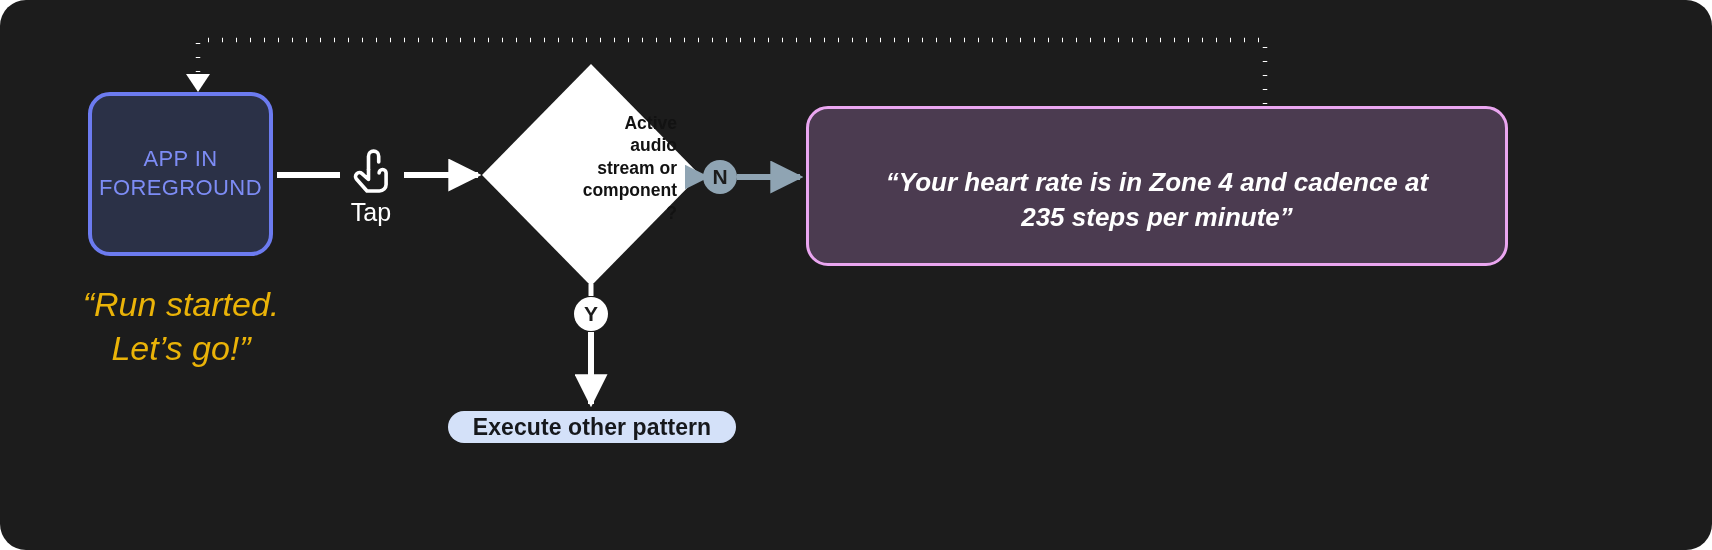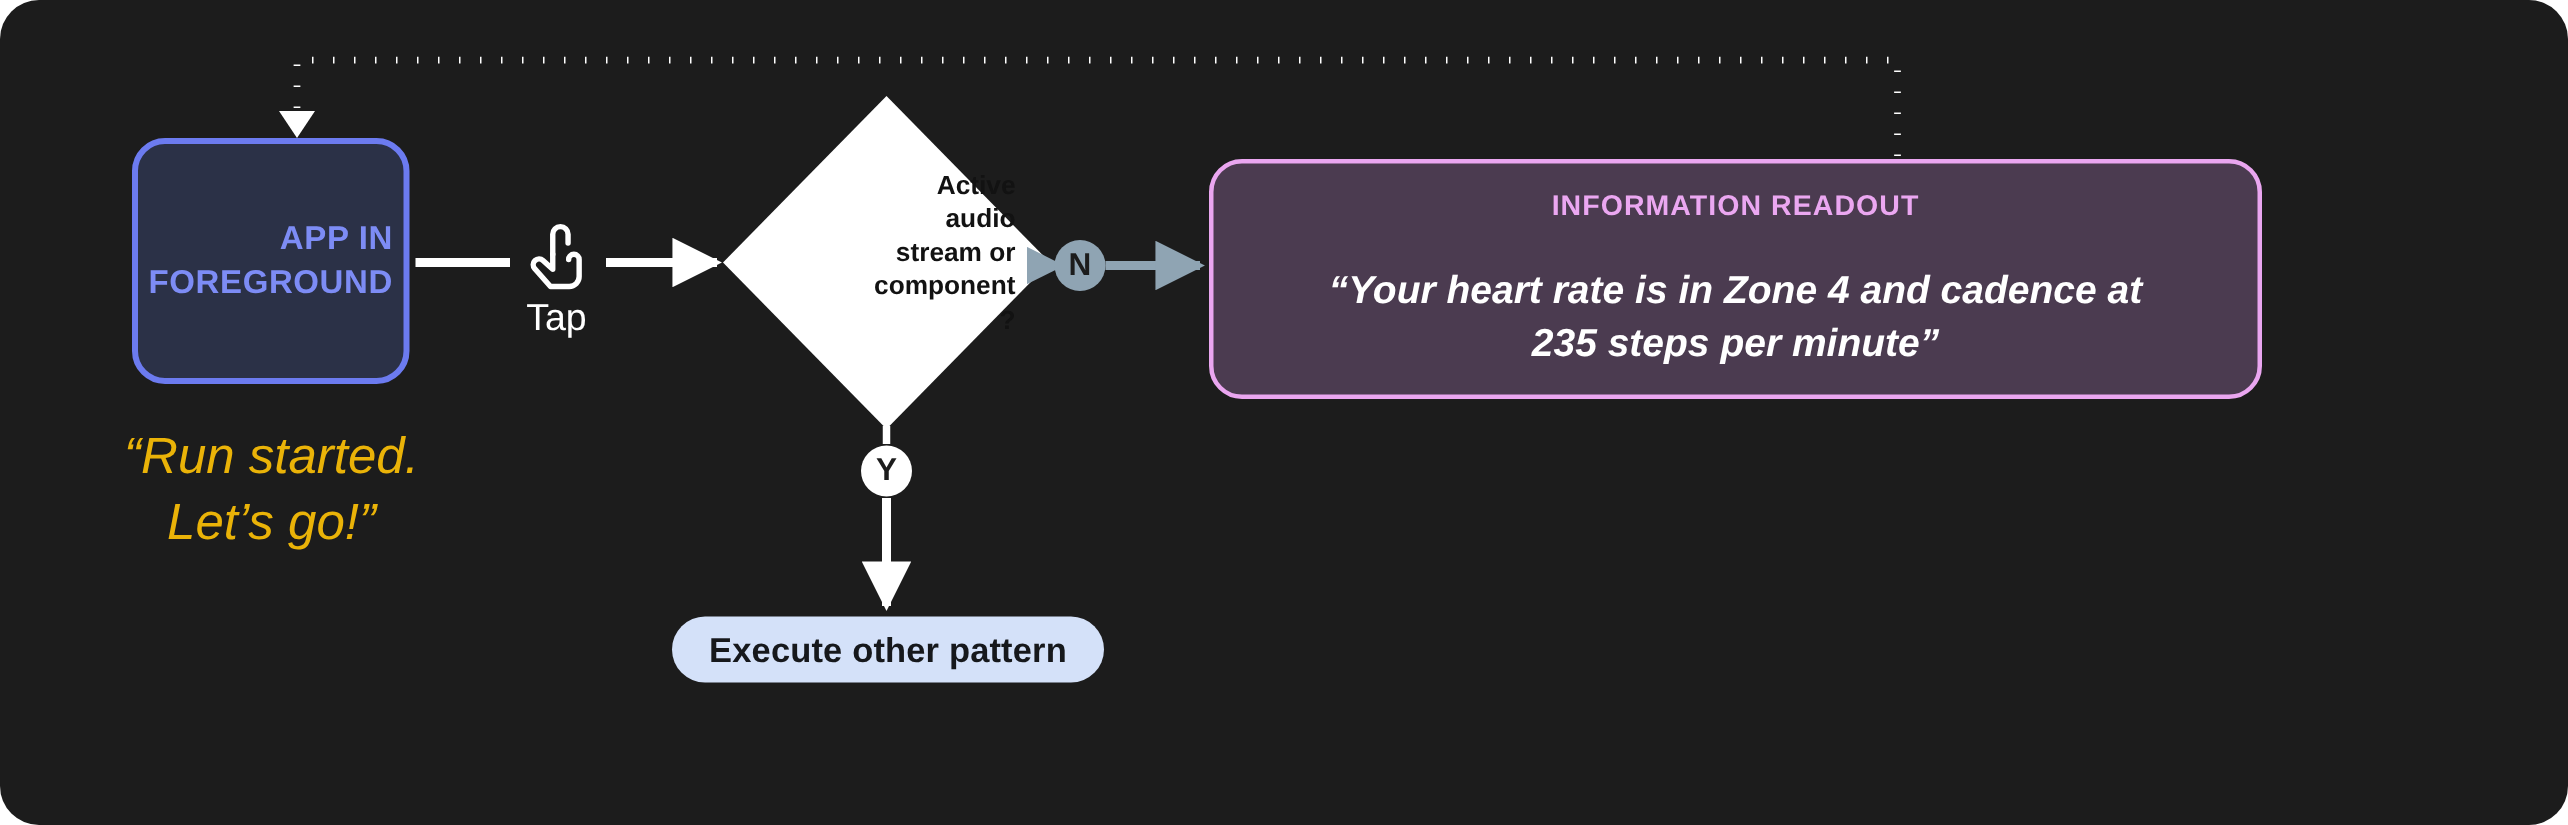"INFORMATION READOUT" div.readout-title { html: <div>INFORMATION READOUT</div> -> none }
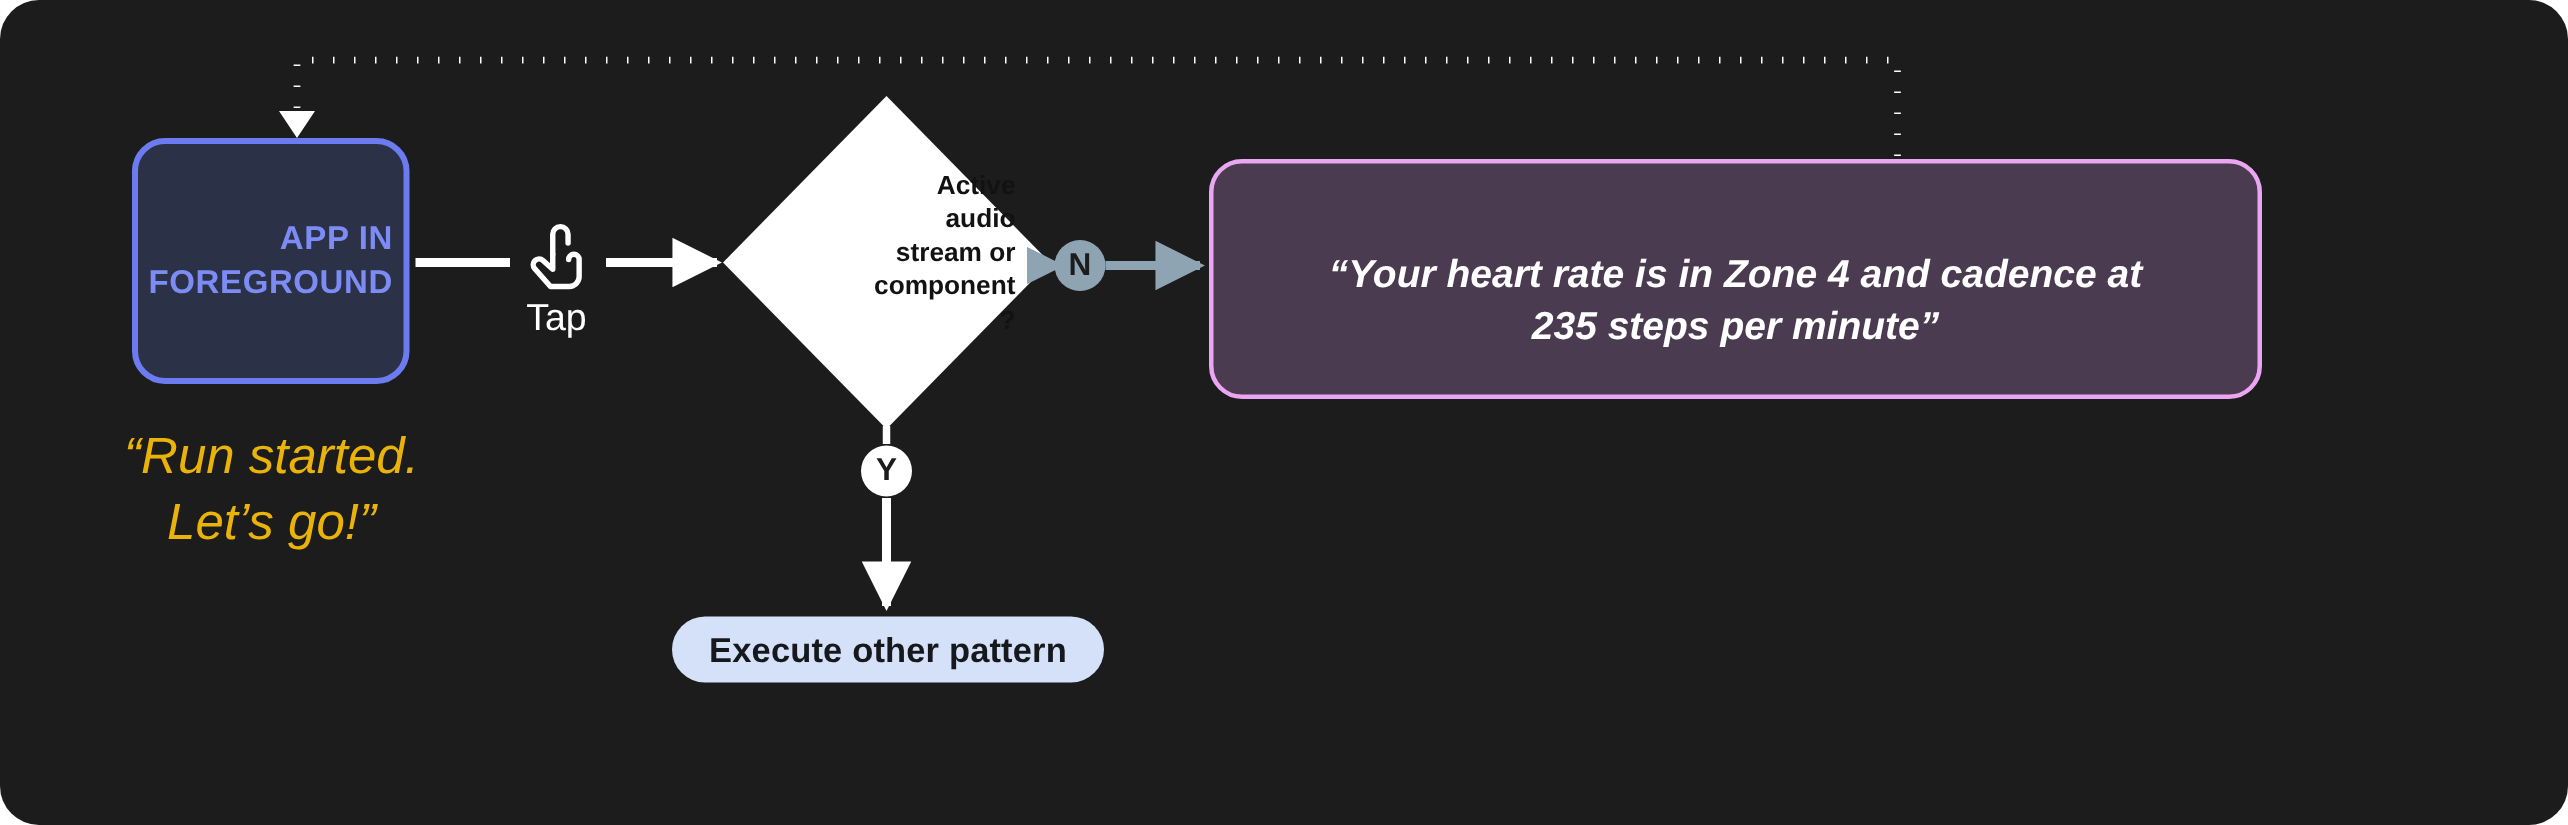"APP IN" .app-node-label { font-weight: bold -> normal; text-align: right -> center }
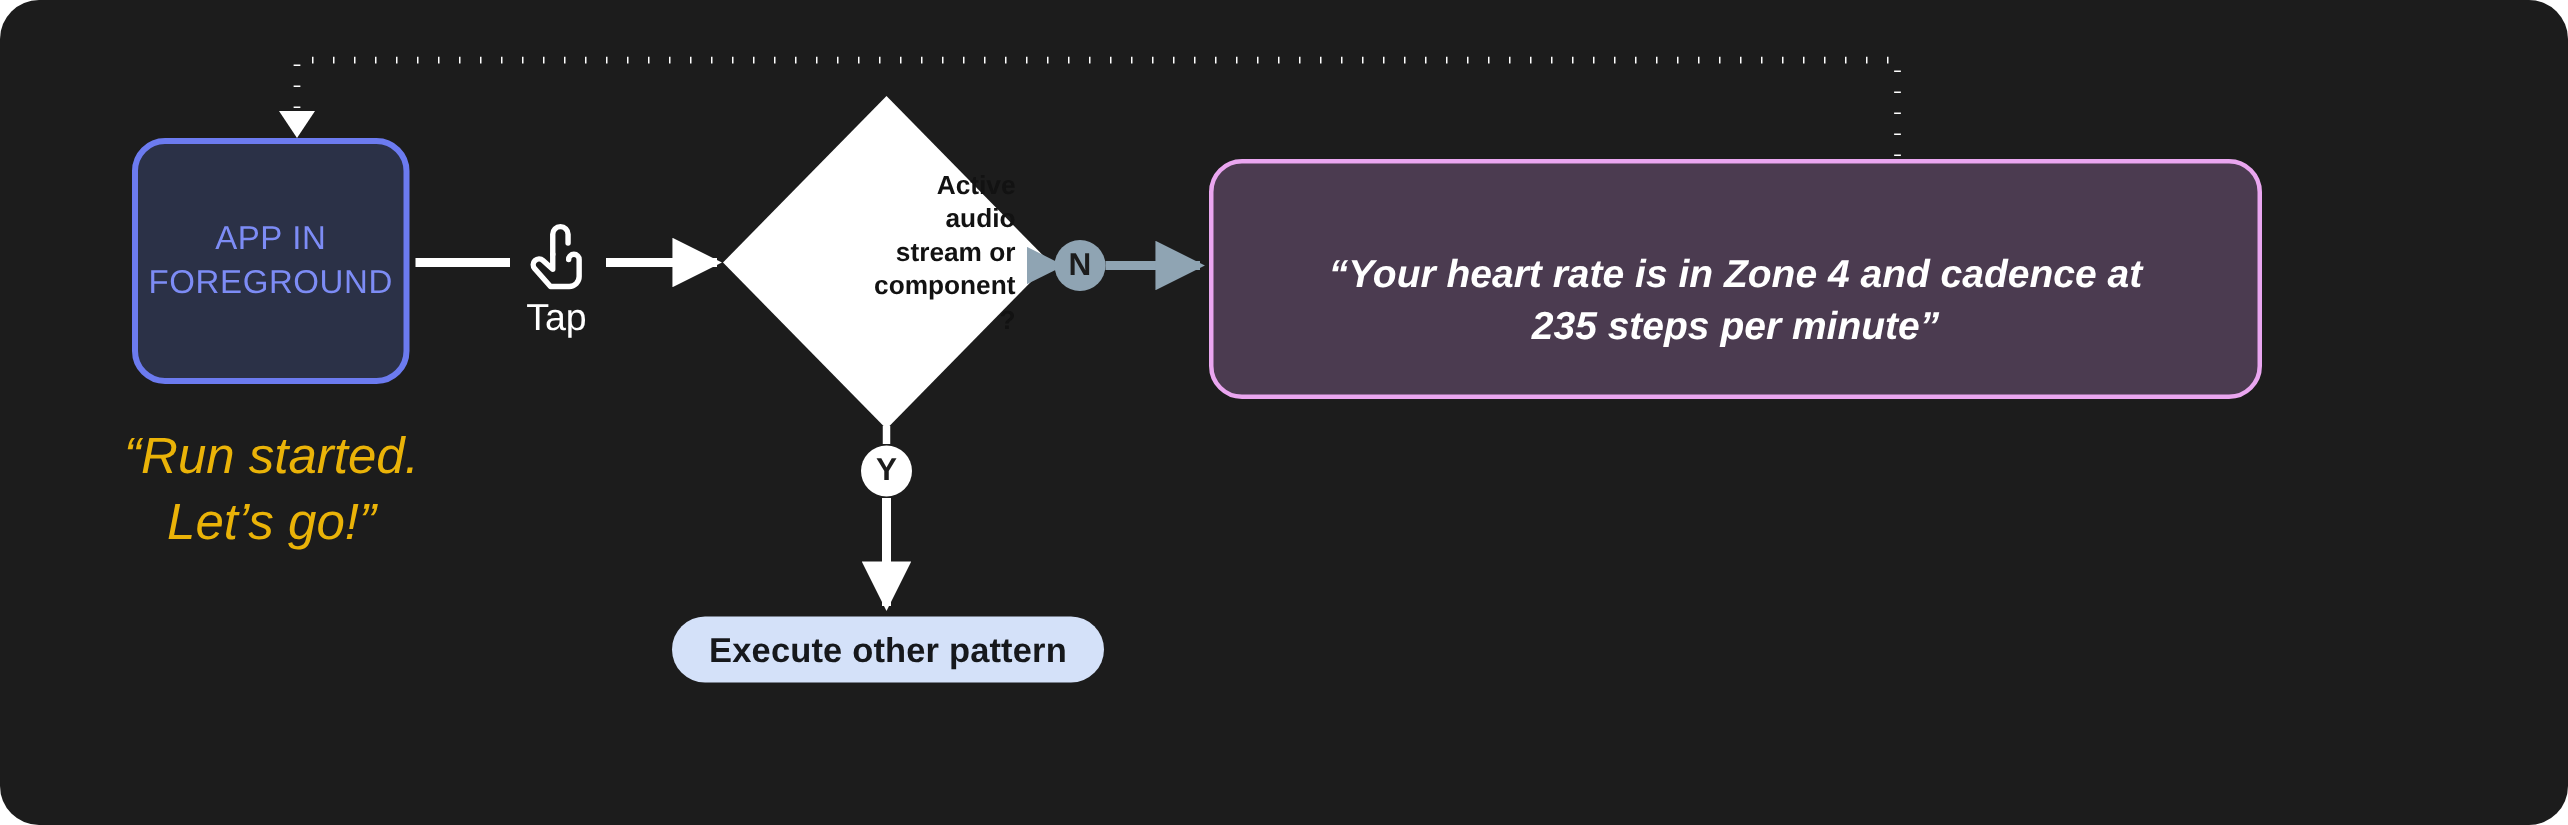"Execute other pattern" .pill { height: 44px -> 32px }
